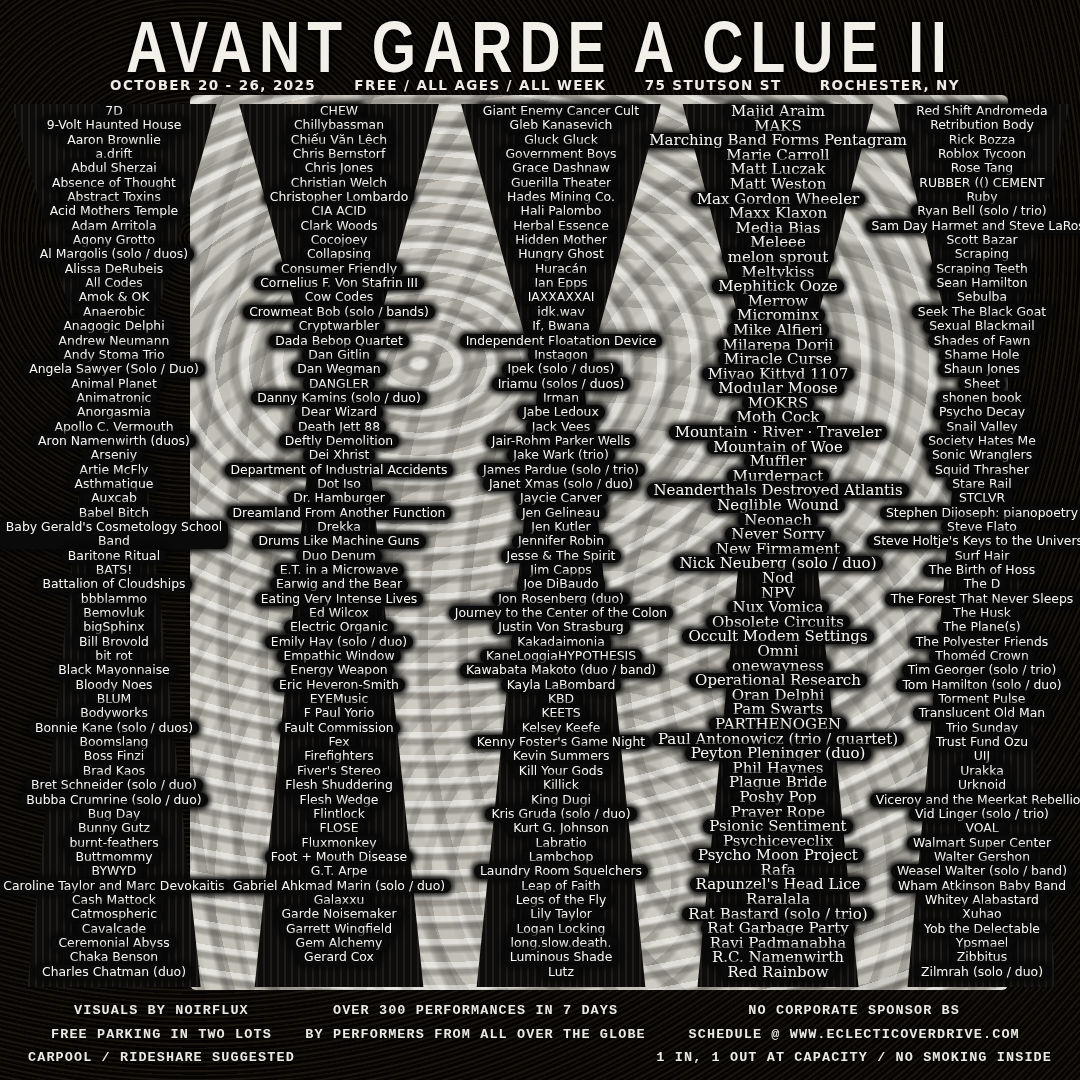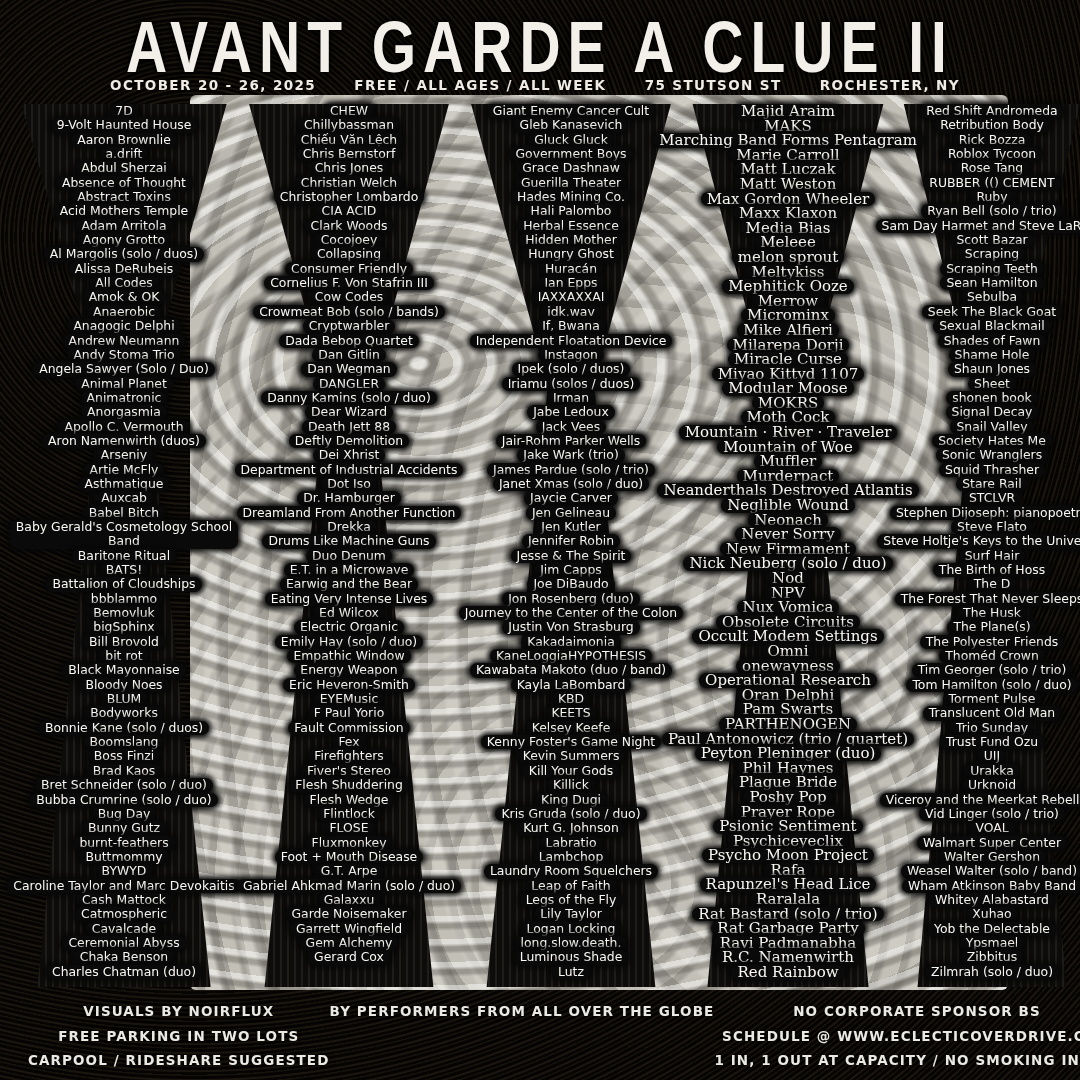"7D" .columns { padding-left: 10px -> none }
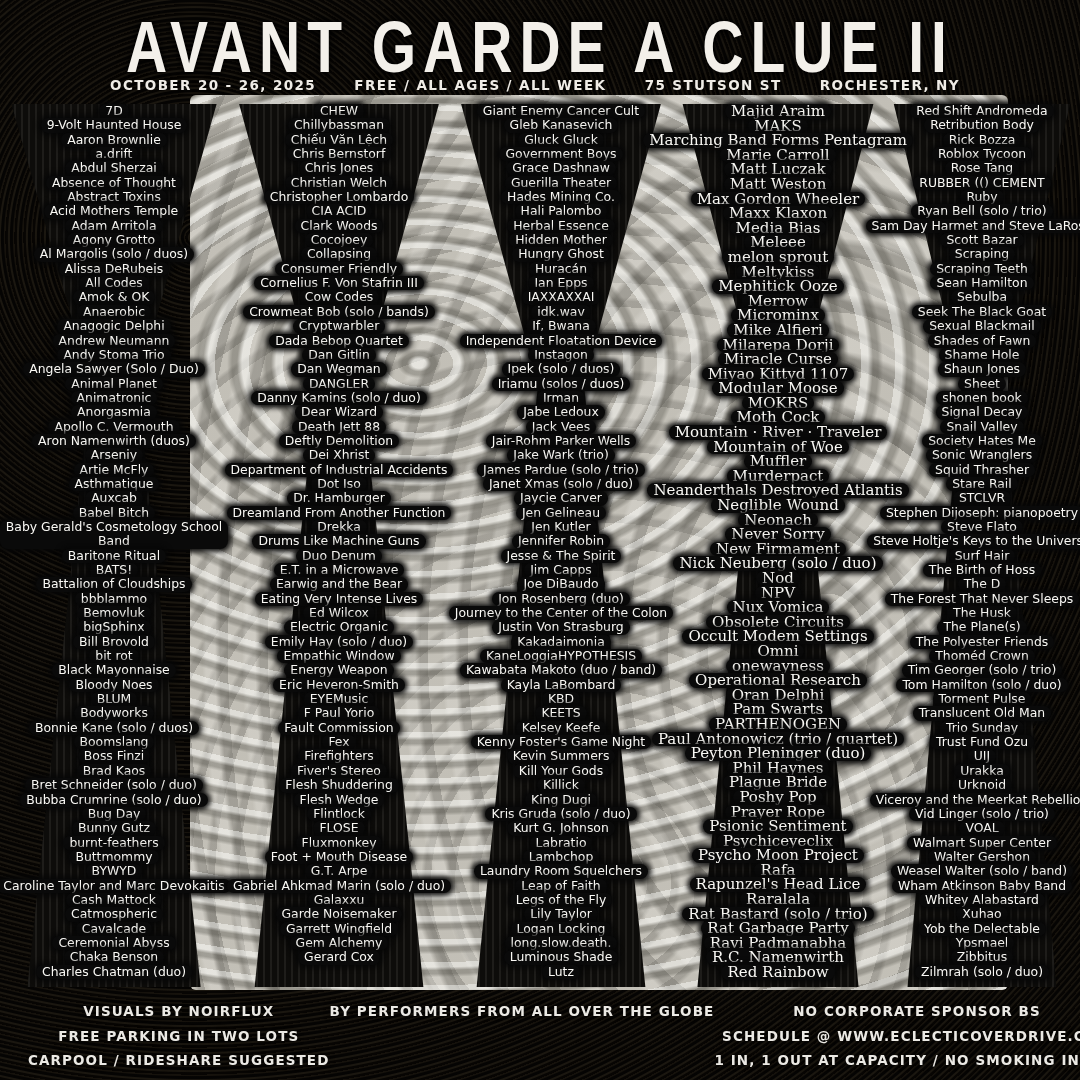"Signal Decay" span.pill { text: Signal -> Psycho }
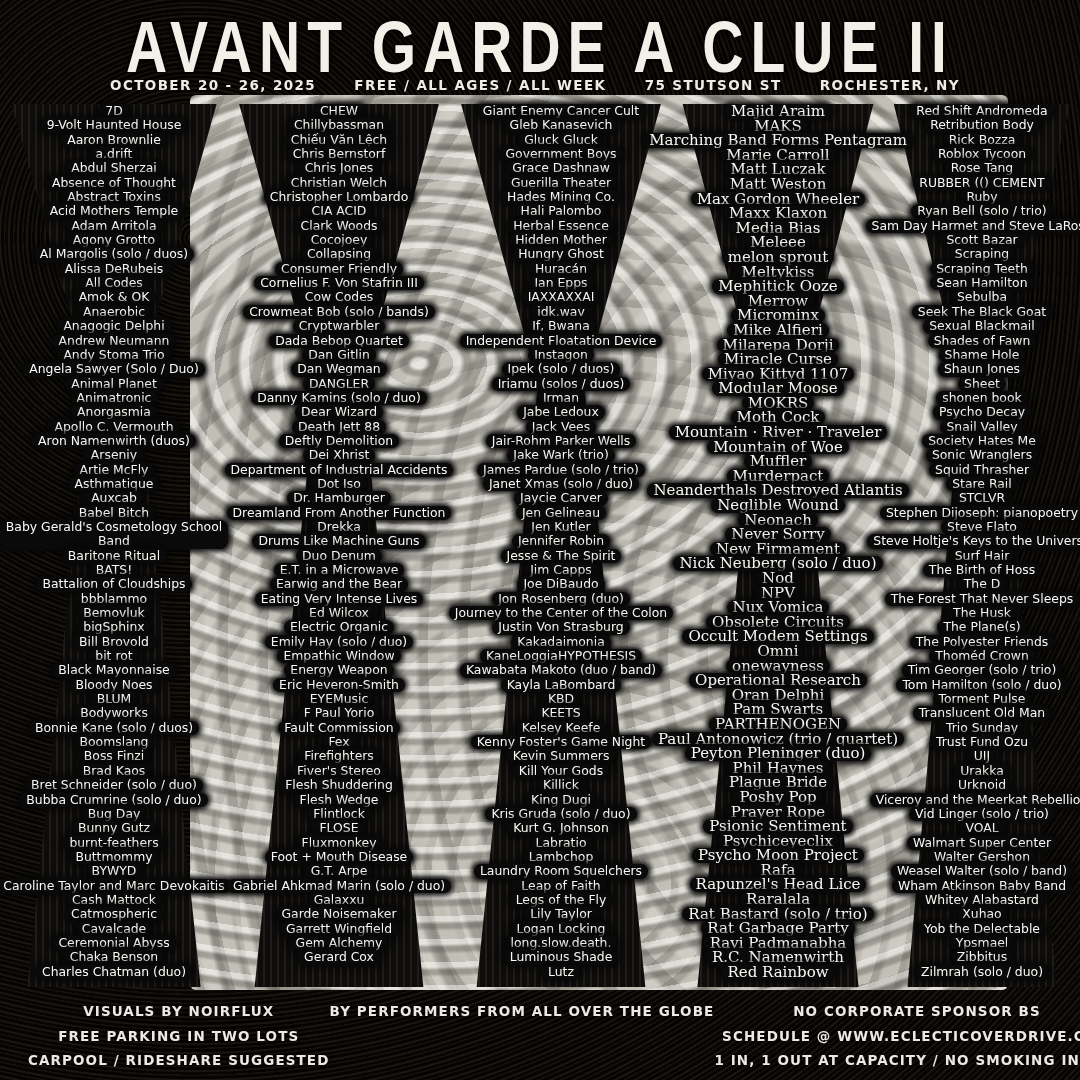"VISUALS BY NOIRFLUX" .ftr { font-family: none -> Liberation Mono, monospace }
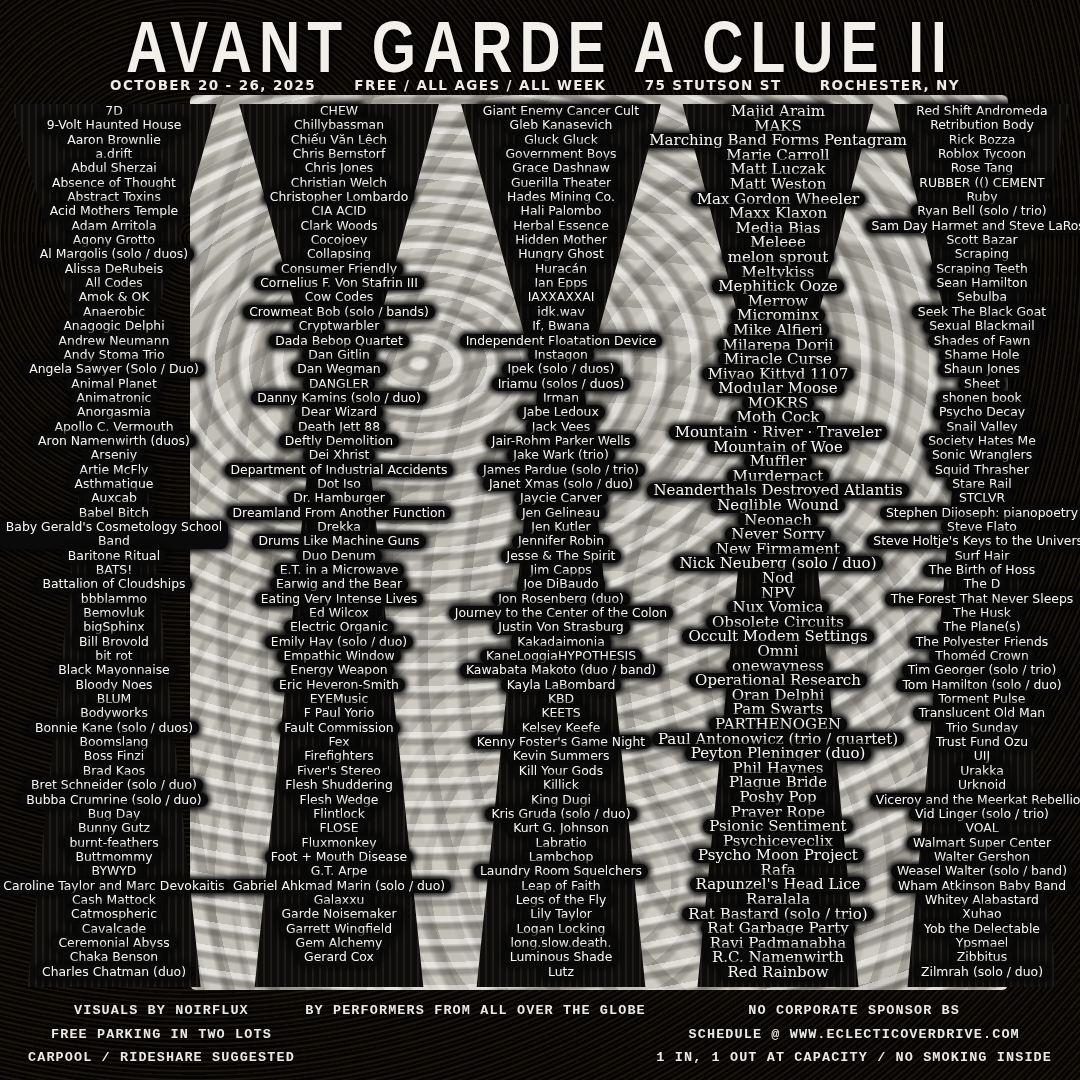"OVER 300 PERFORMANCES IN 7" span.footer-line { html: none -> <span>OVER 300 PERFORMANCES IN 7 DAYS</span> }
